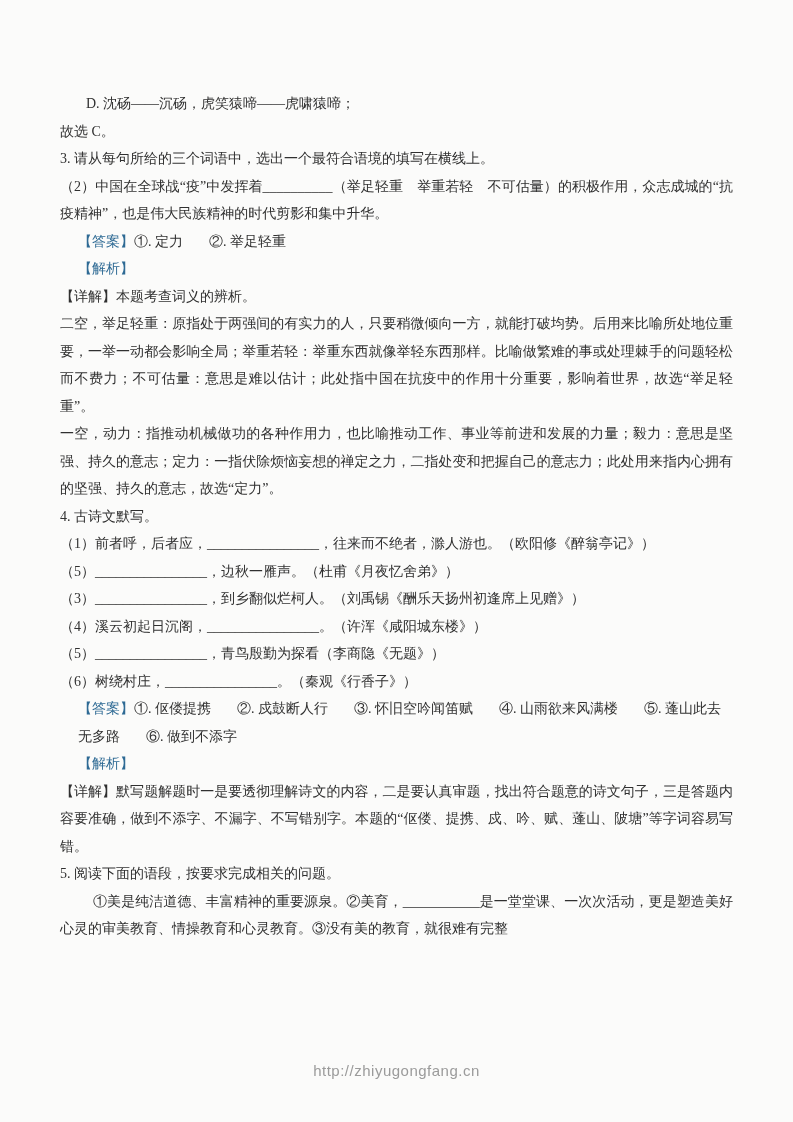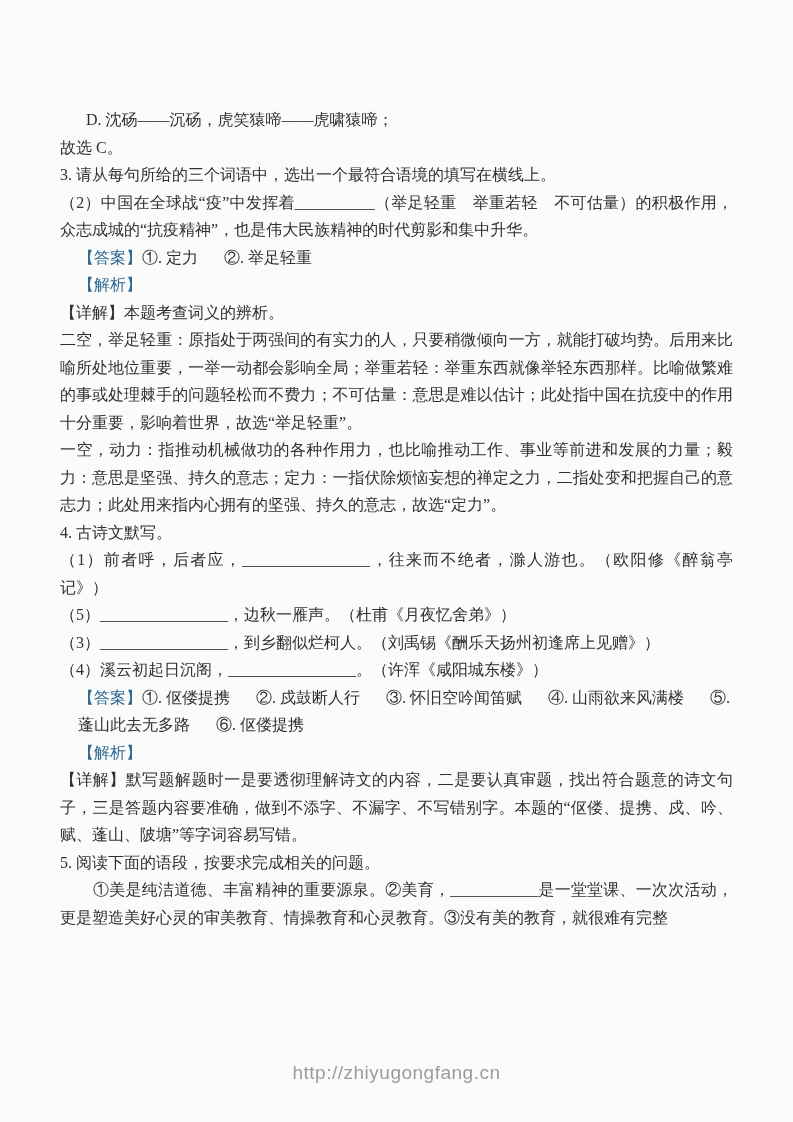"D. 沈砀——沉砀，虎笑猿啼——虎啸猿啼；" .content { font-size: 16px -> 14px; top: 106px -> 90px }
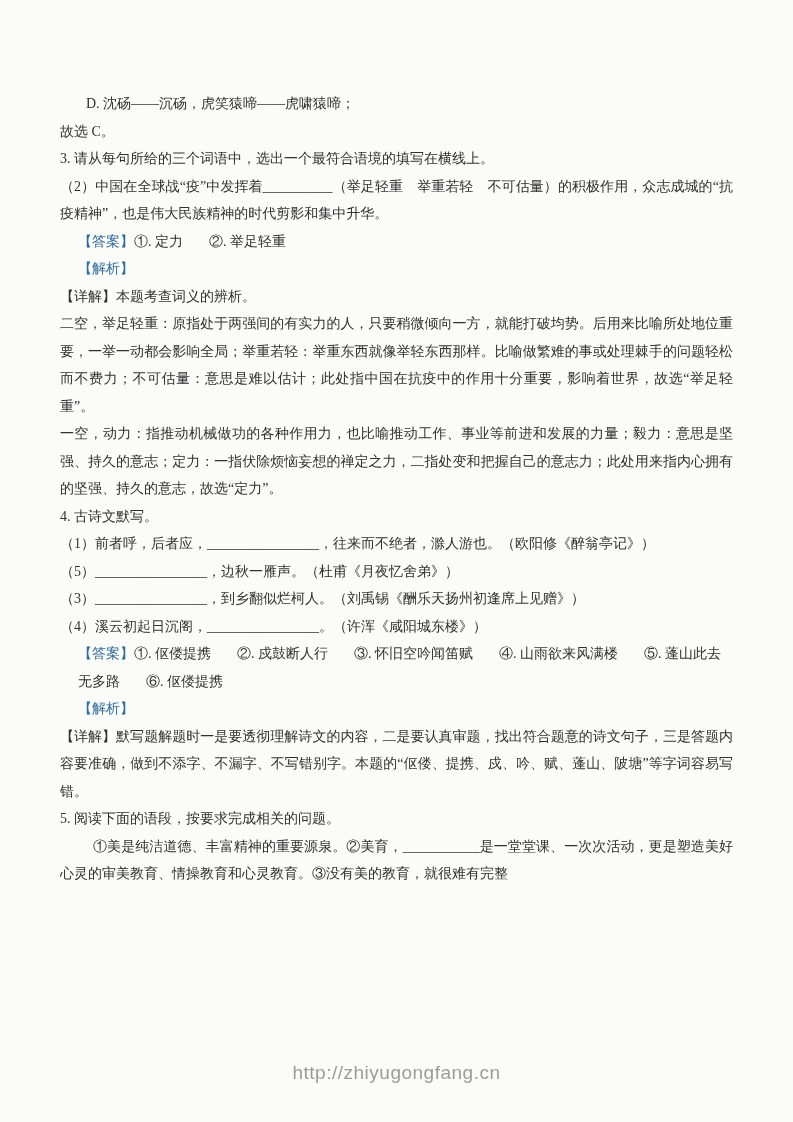"（5）________________，青鸟殷勤为探看（李商隐《无题》）" div.line { html: none -> <div><span>（5）________________，青鸟殷勤为探看（李商隐《无题》）</span></div> }
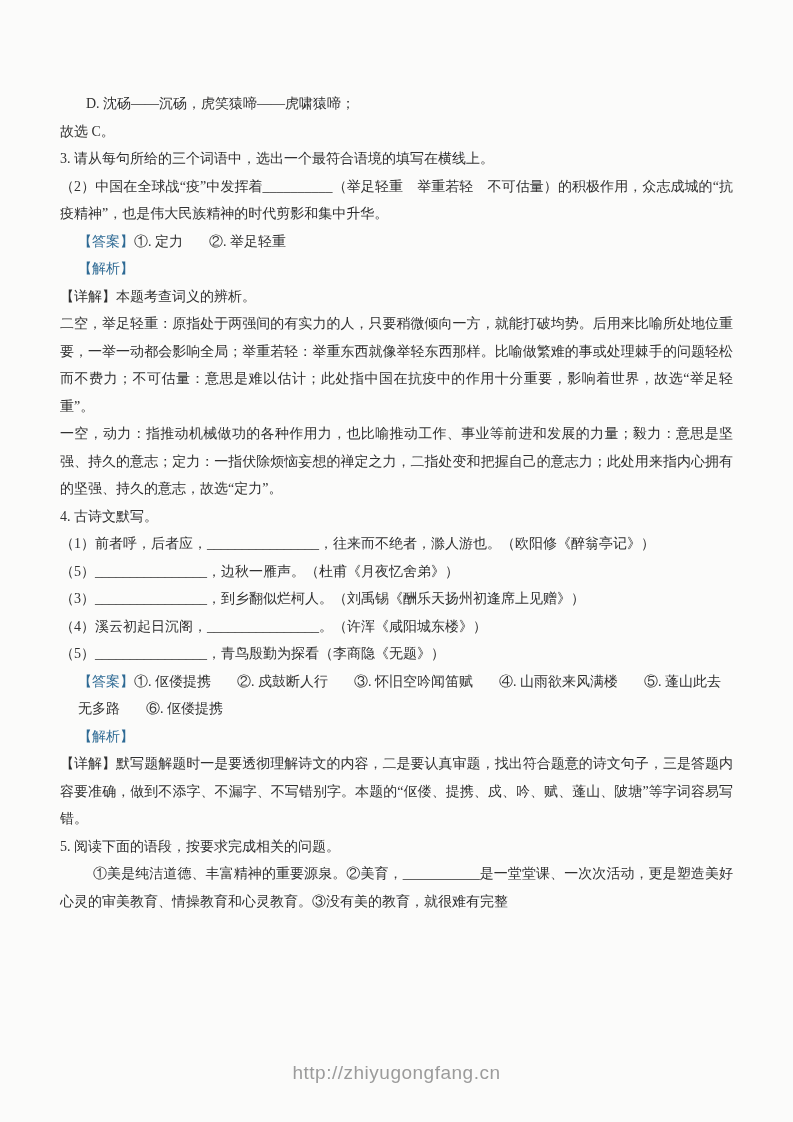"（6）树绕村庄，________________。（秦观《行香子》）" div.line { html: none -> <div><span>（6）树绕村庄，________________。（秦观《行香子》）</span></div> }
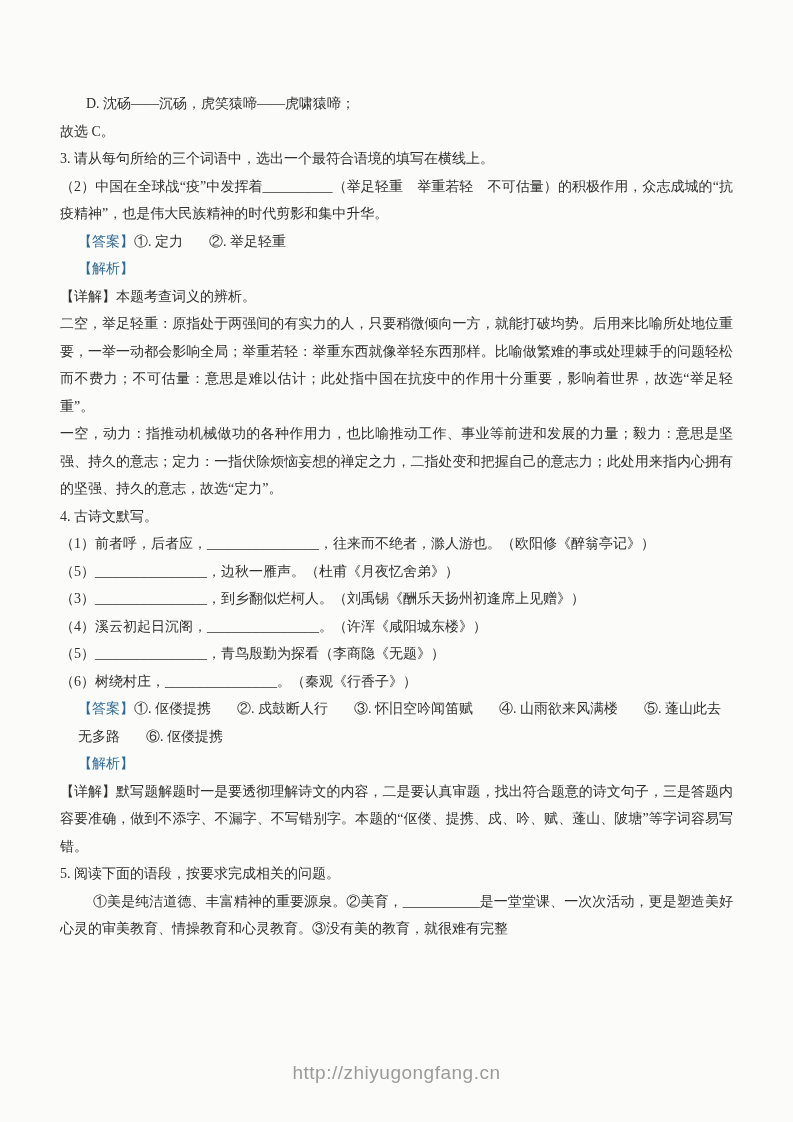"⑥. 伛偻提携" span.answer-item { text: 伛偻提携 -> 做到不添字 }
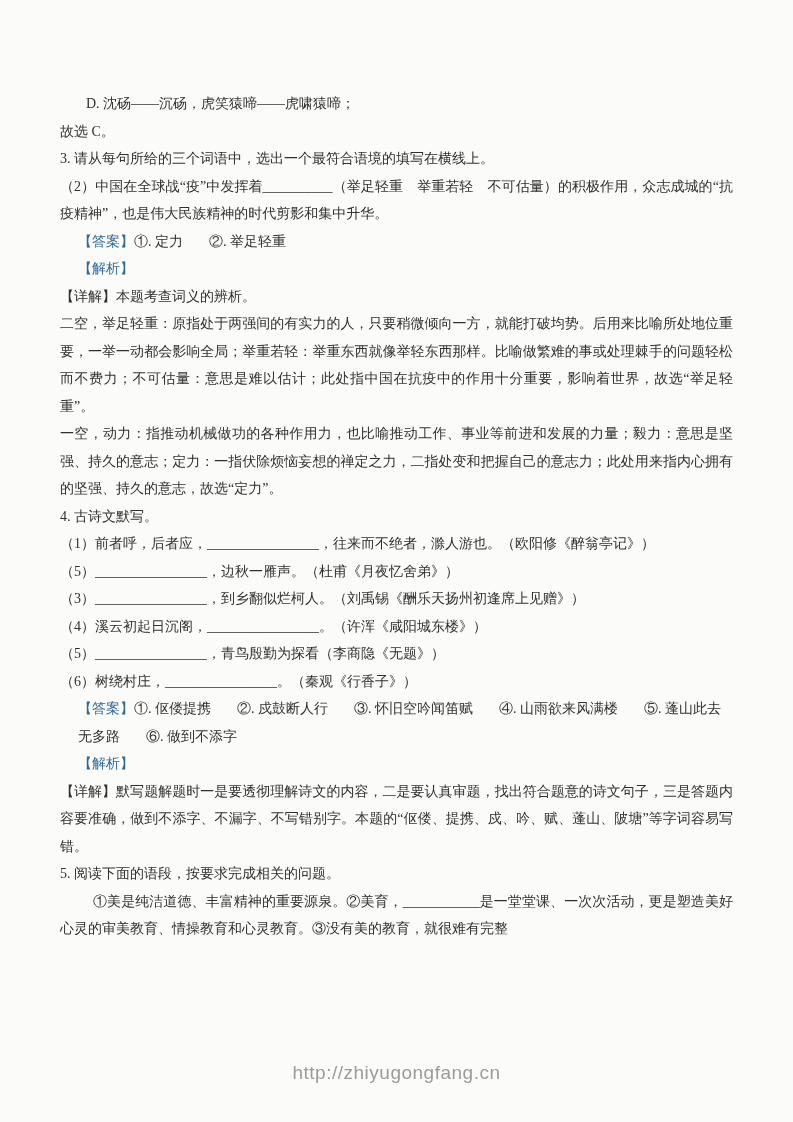"http://zhiyugongfang.cn" .footer { font-size: 19px -> 15px }
